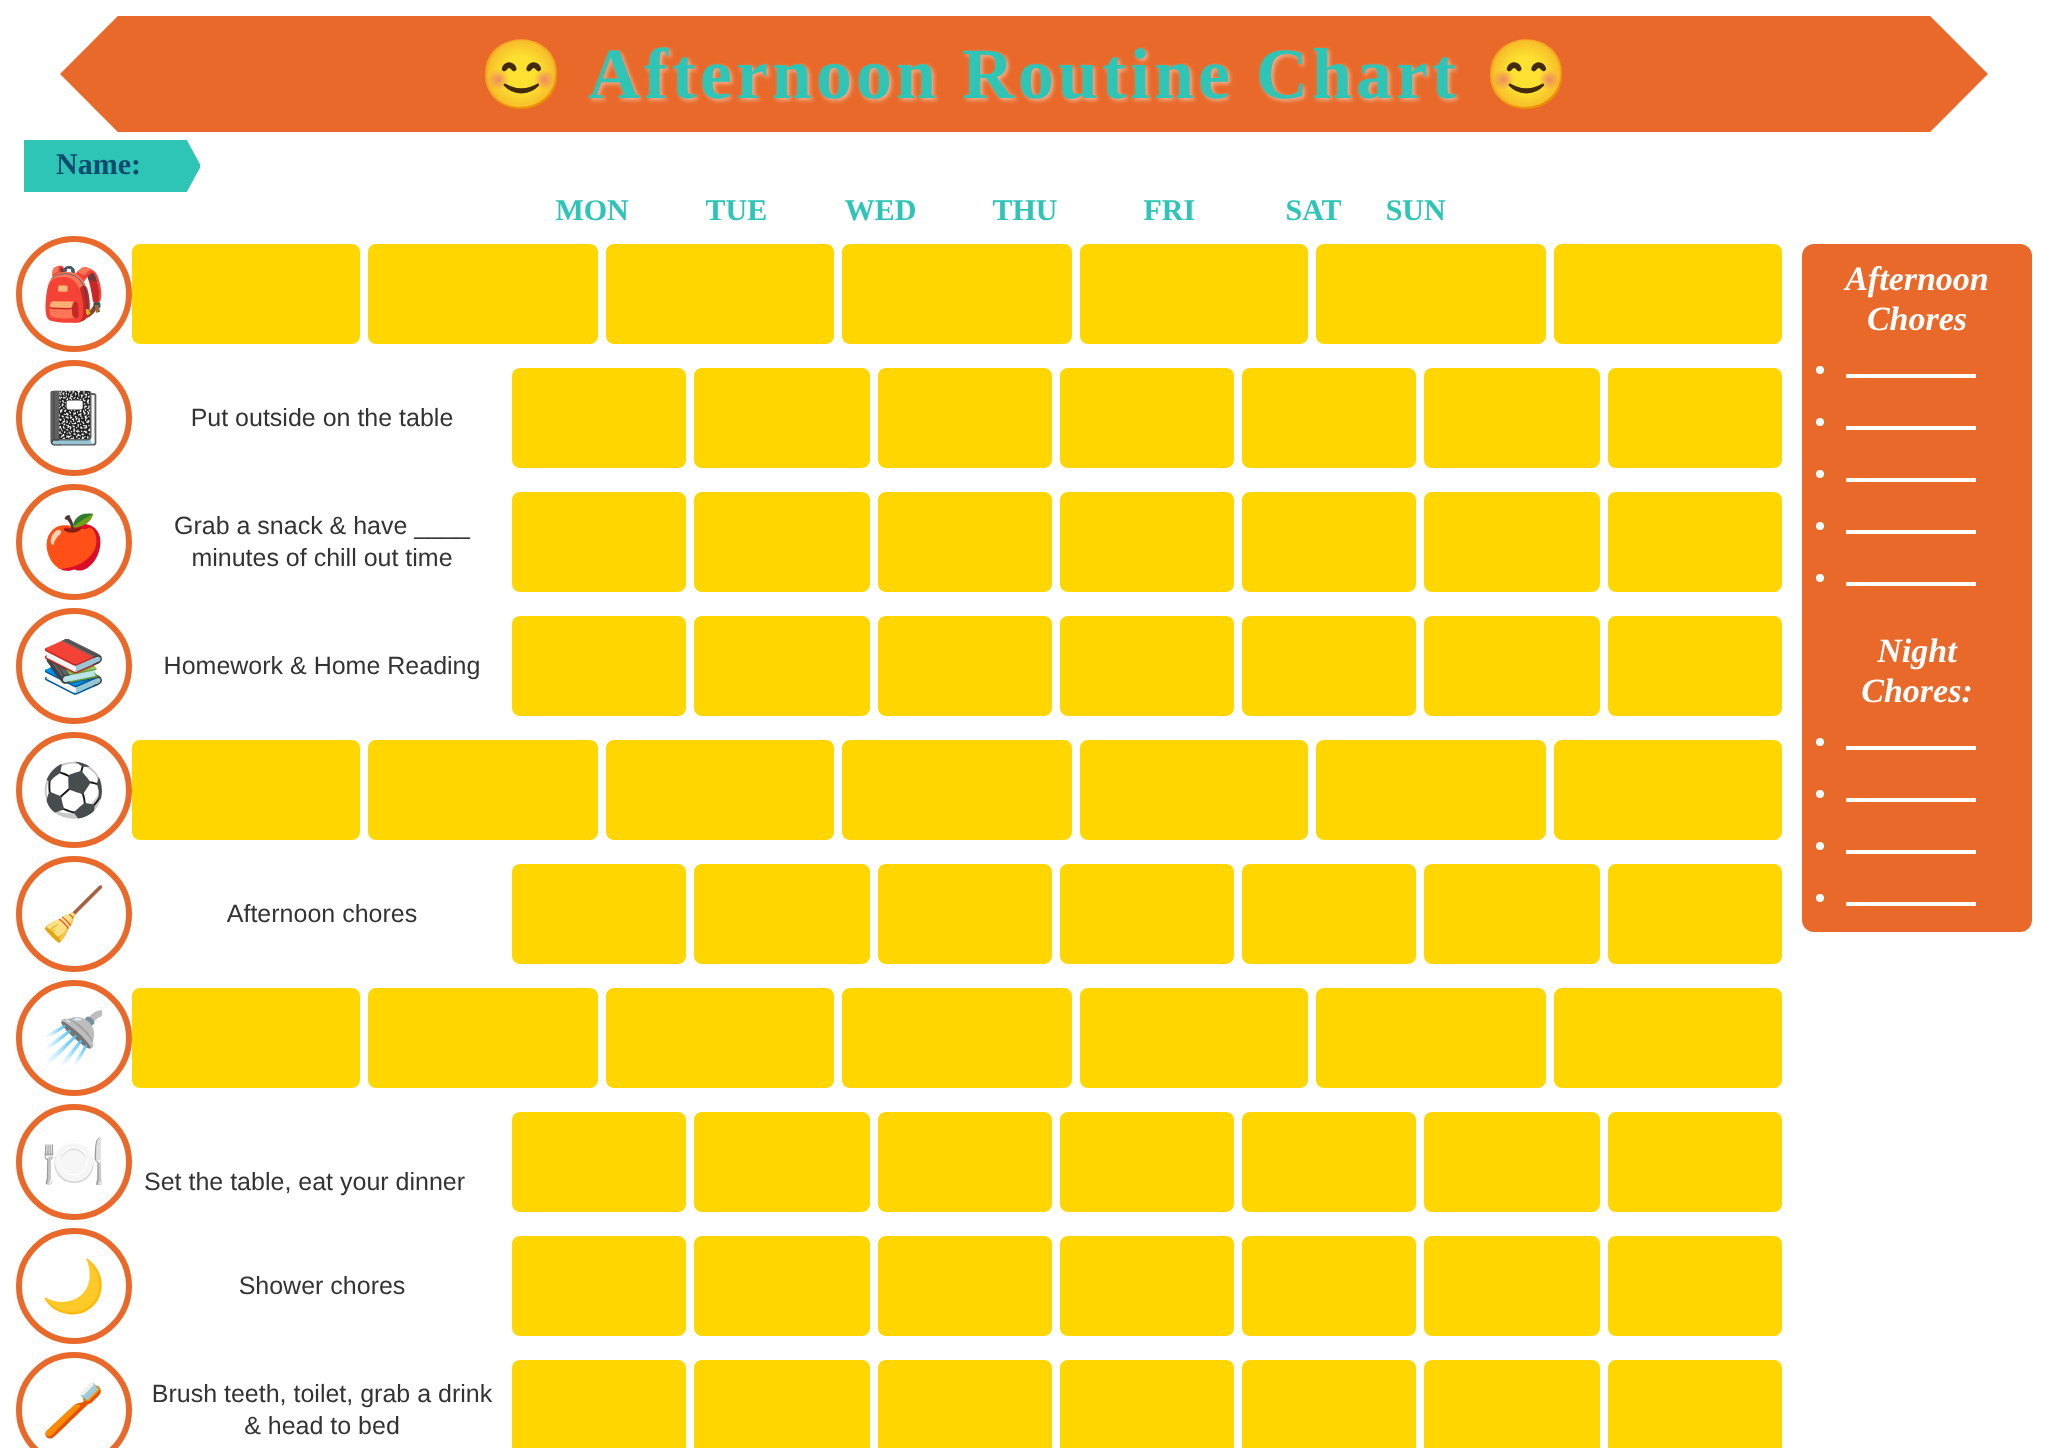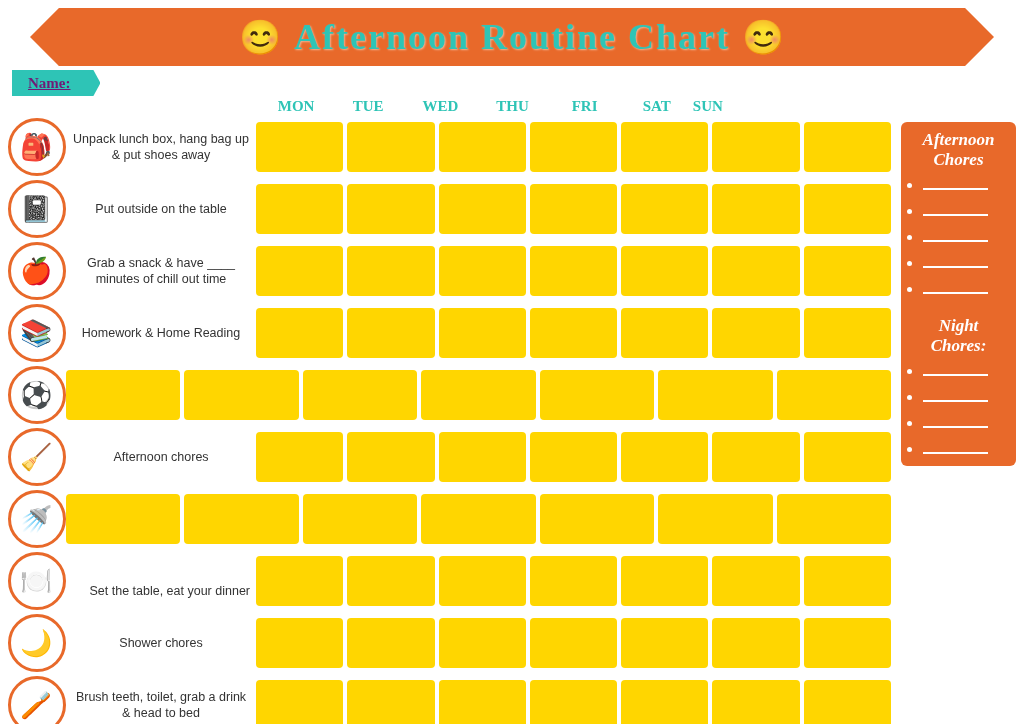"Name:" span { color: #701a75 -> #0c4a6e; text-decoration: underline -> none }
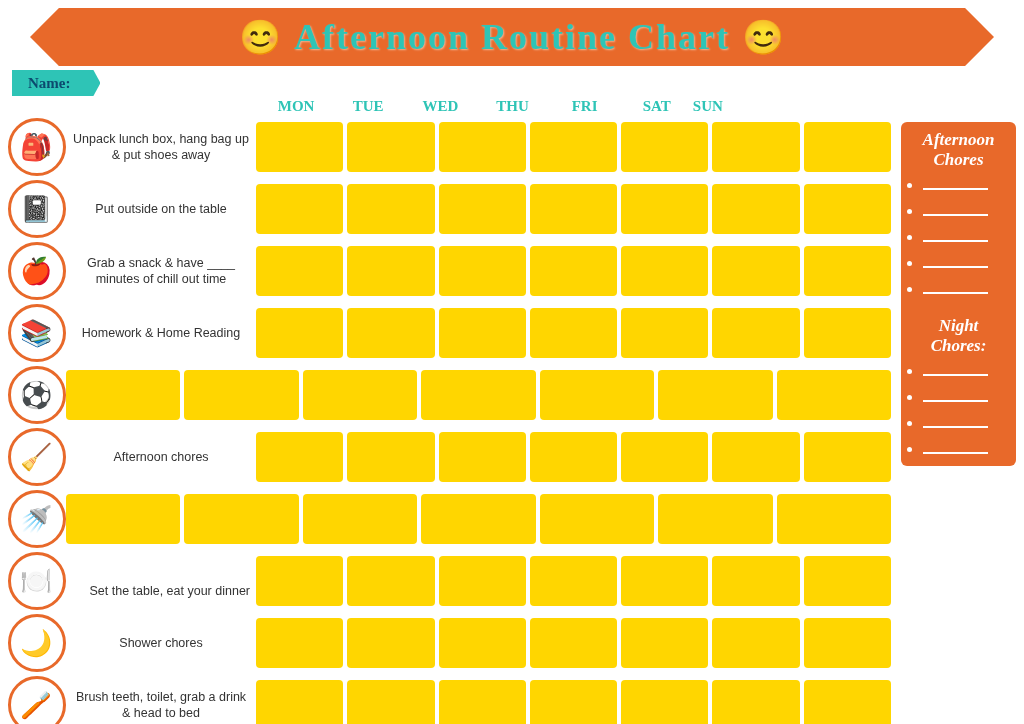"Unpack lunch box, hang bag" div { html: <div>Unpack lunch box, hang bag up &amp; put shoes away</div> -> none }
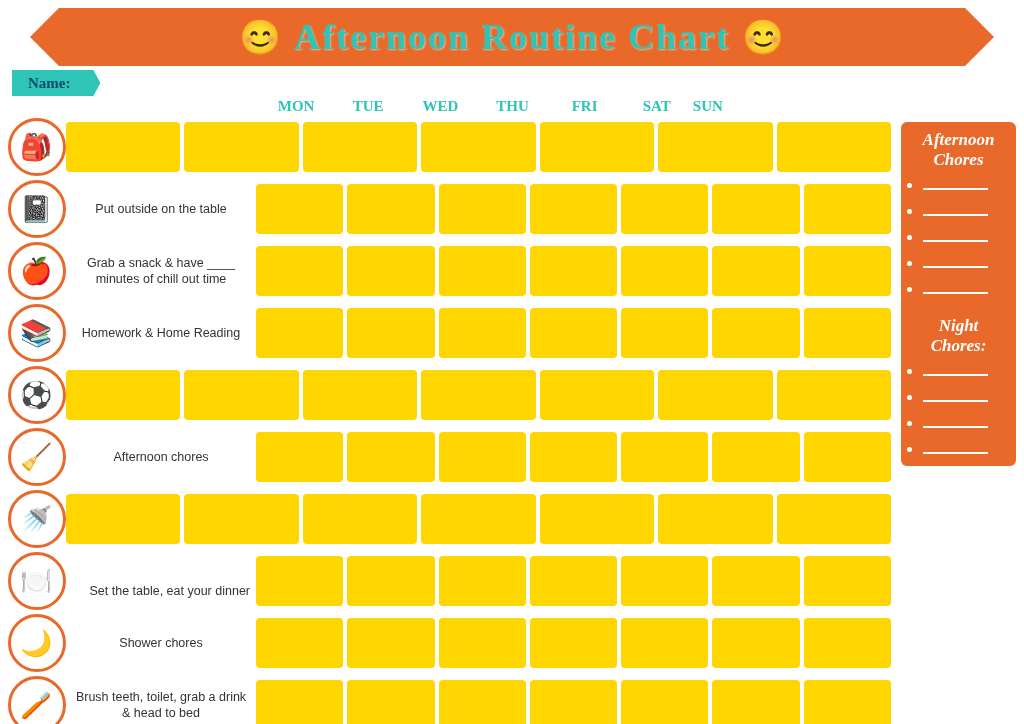"Set the table, eat your" div { text-align: right -> left }
